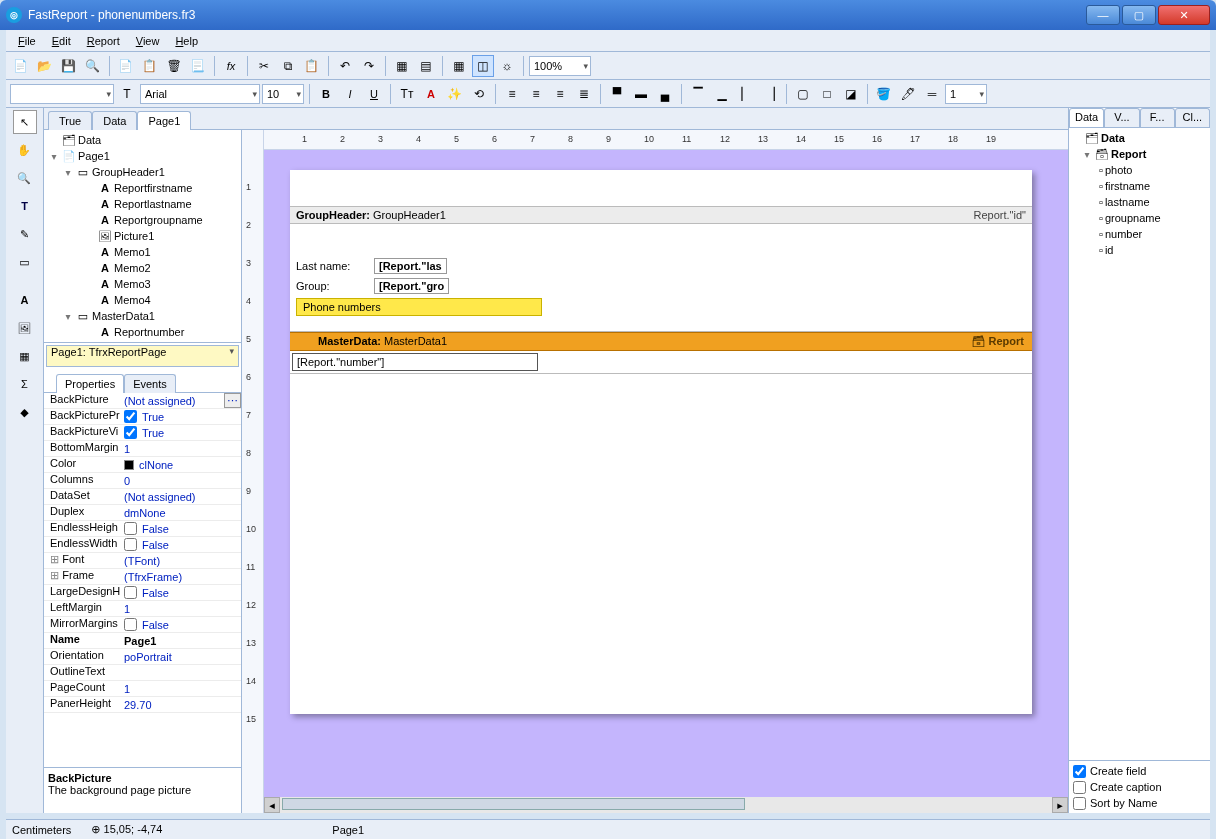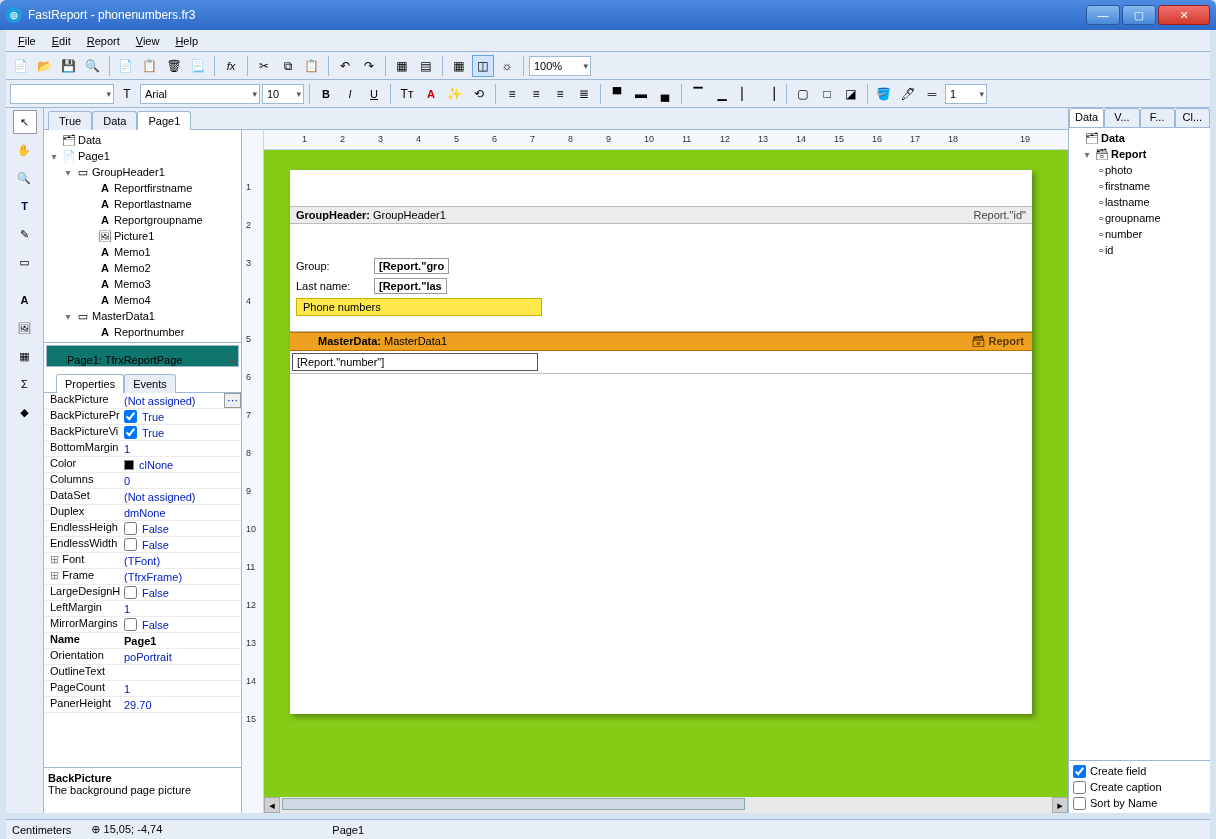"19" span.num { left: 756px -> 722px }
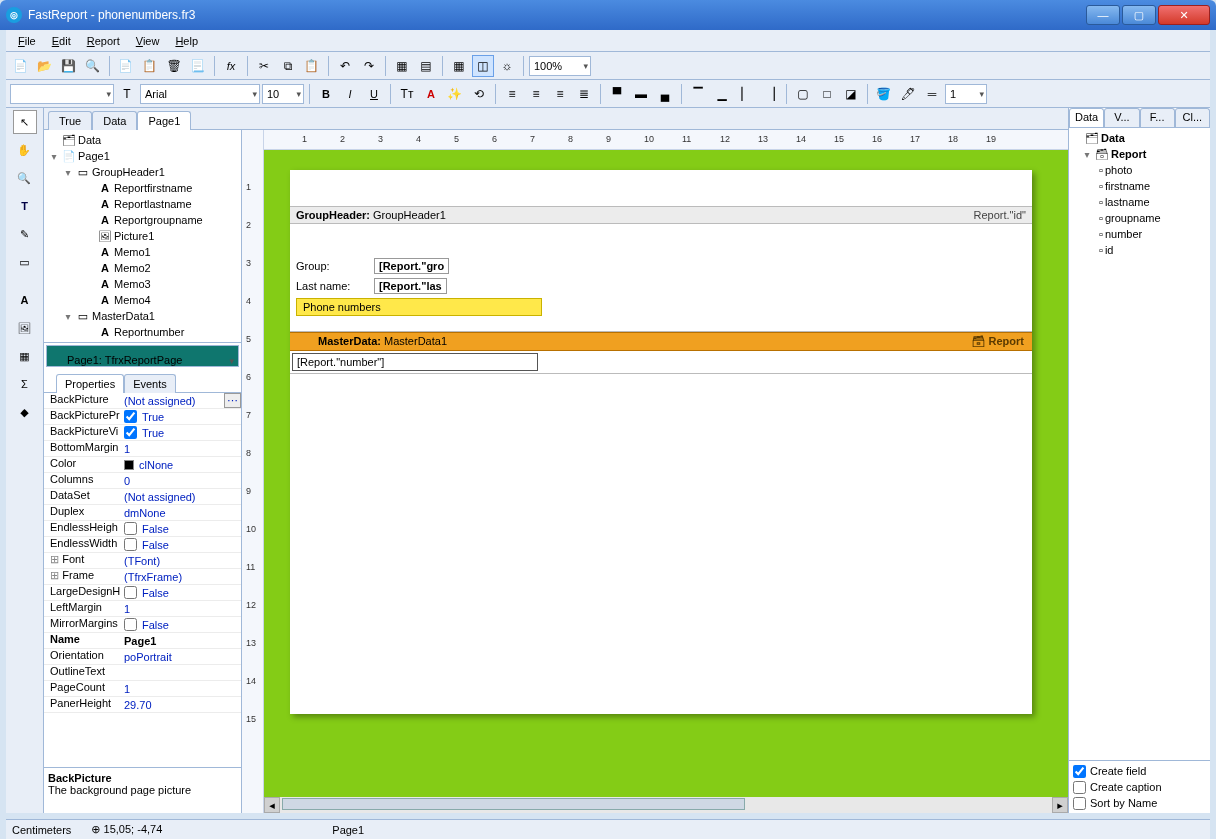"GroupHeader:" .pagewrap { background: #84cc16 -> #c4b5fd }
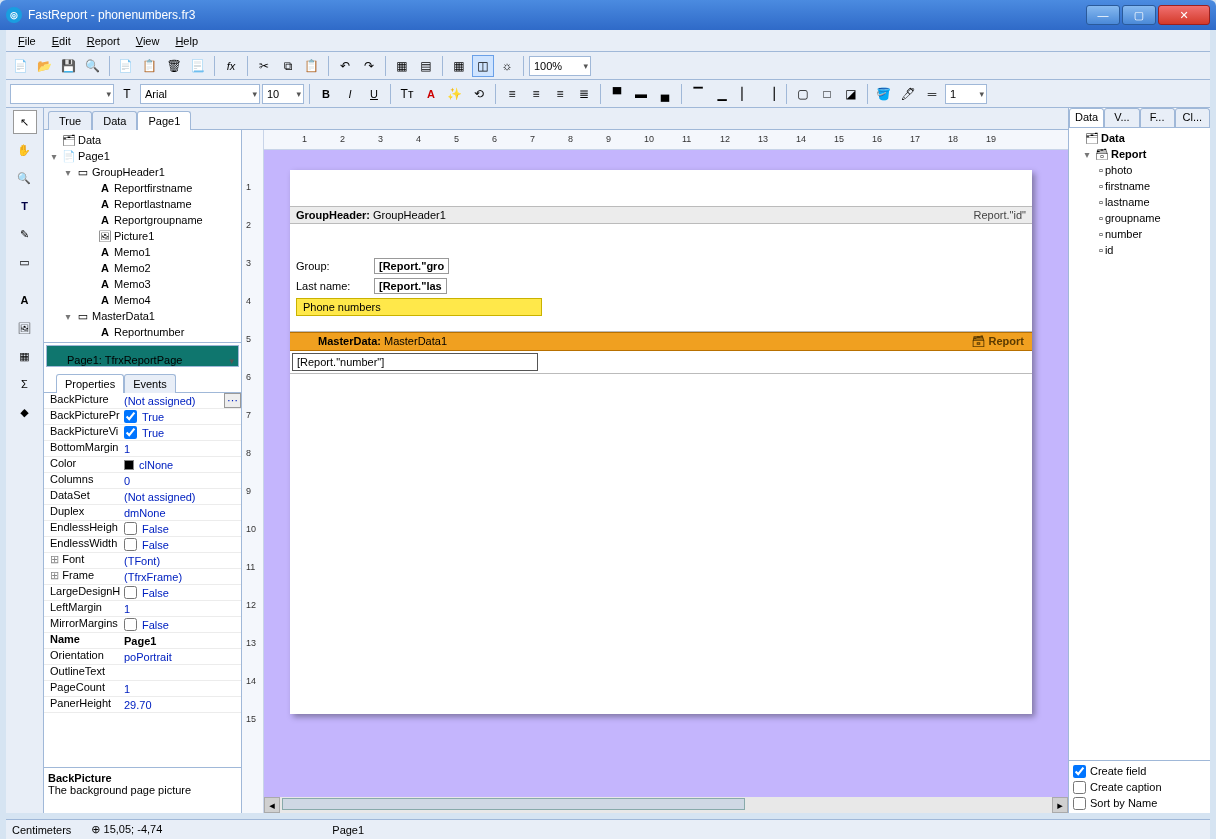"Group:" div.labelrow { order: before "Last name:" -> after "Last name:" }
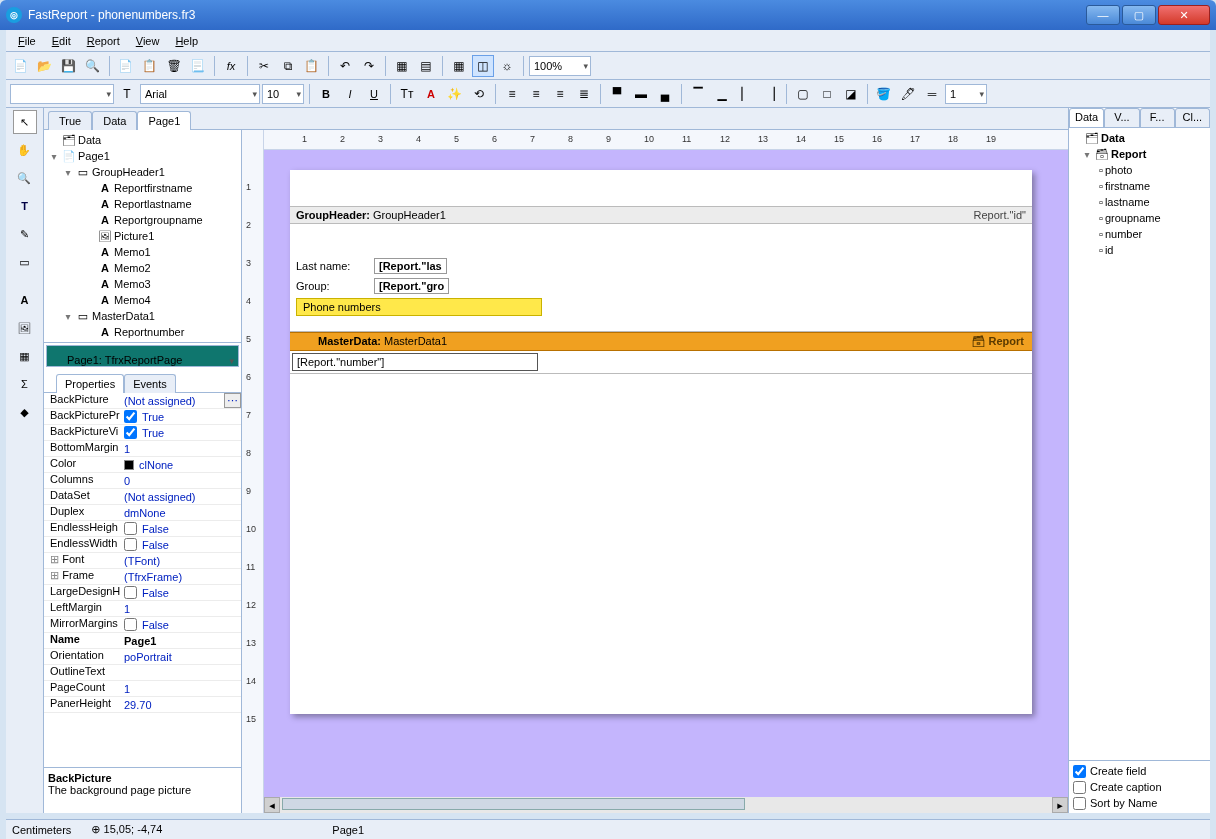"Page1: TfrxReportPage" .objcombo { align-items: flex-end -> flex-start; background: #0f766e -> #fef9c3; padding: 0 20px -> 0 4px }
